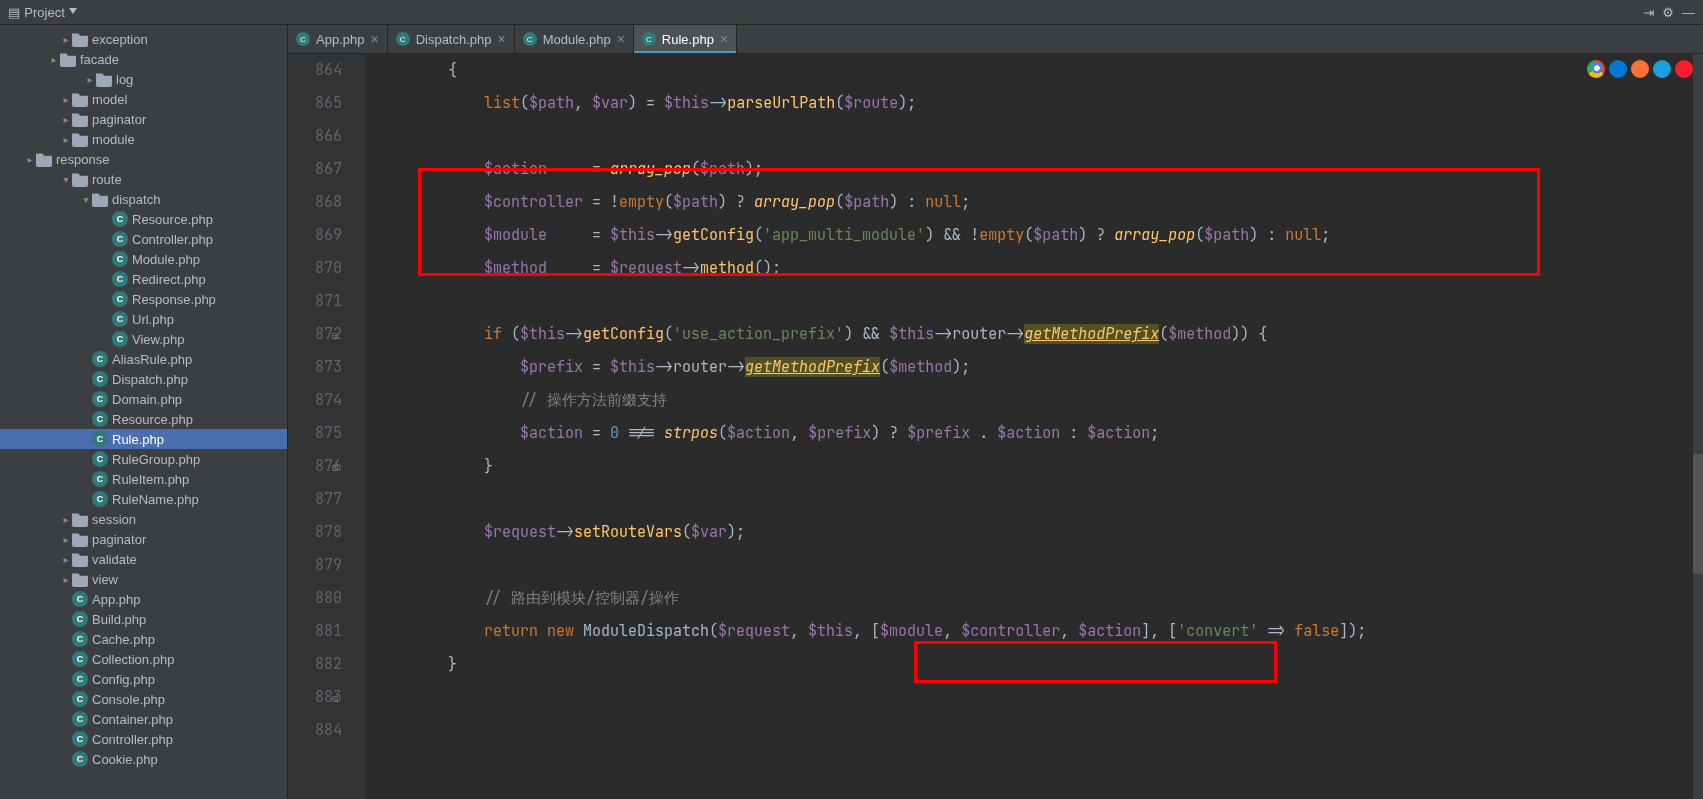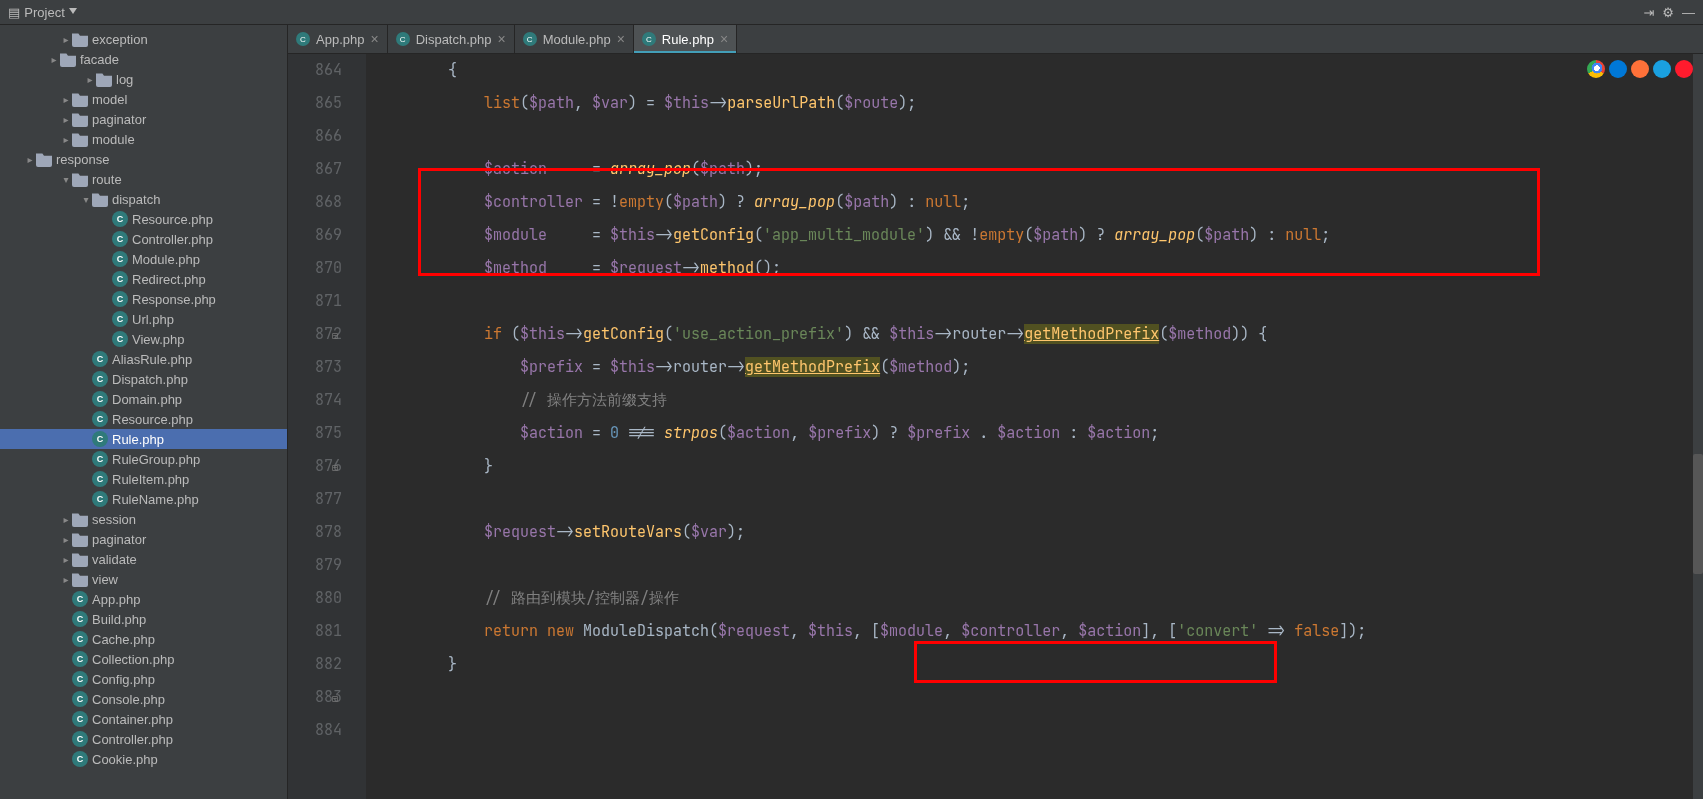"getMethodPrefix" .tk-hl { font-style: none -> italic }
